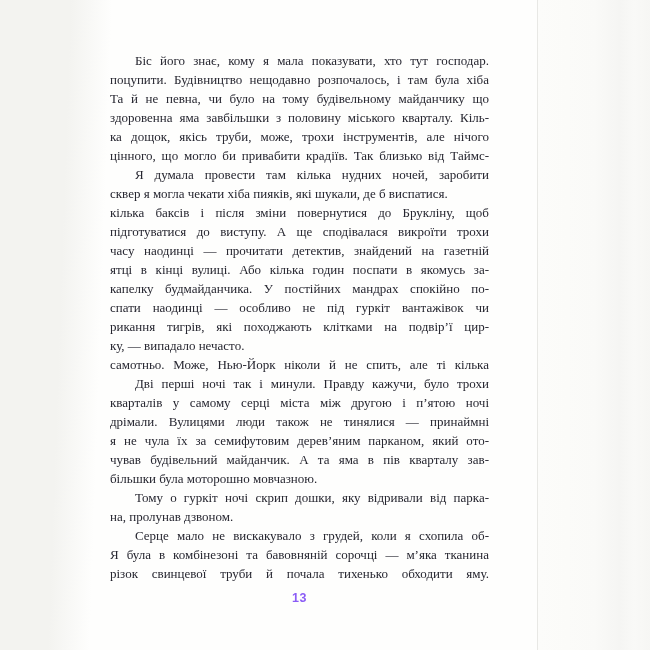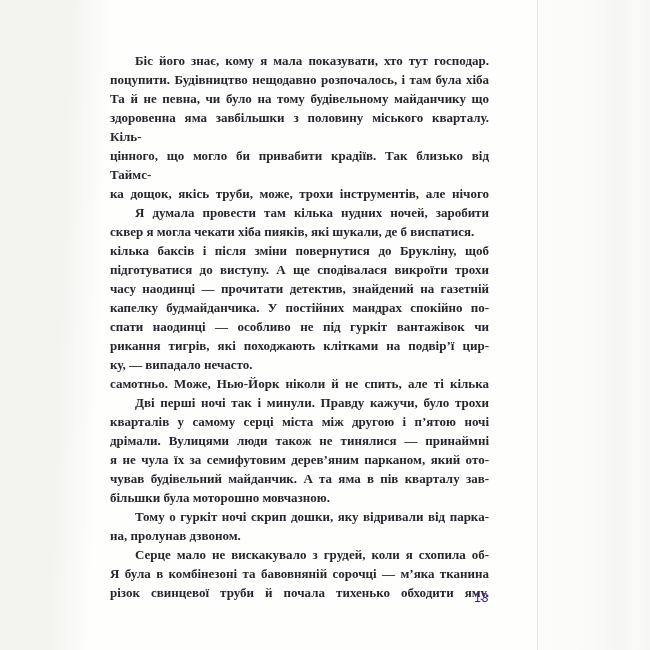"Біс його знає, кому я" .text-col { font-weight: bold -> none }
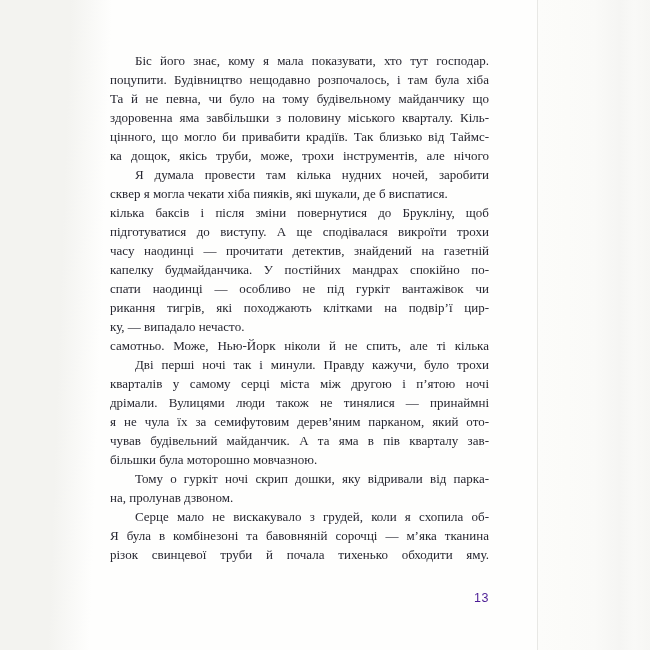"цінного, що могло би привабити" div.line { order: before "ка дощок, якісь труби, може," -> after "ка дощок, якісь труби, може," }
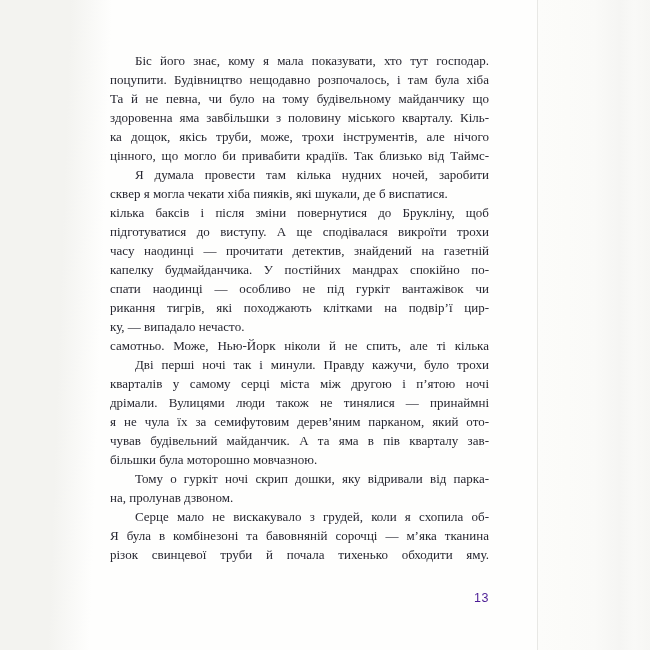"ятці в кінці вулиці. Або" div.line { html: none -> <div>ятці в кінці вулиці. Або кілька годин поспати в якомусь за-</div> }
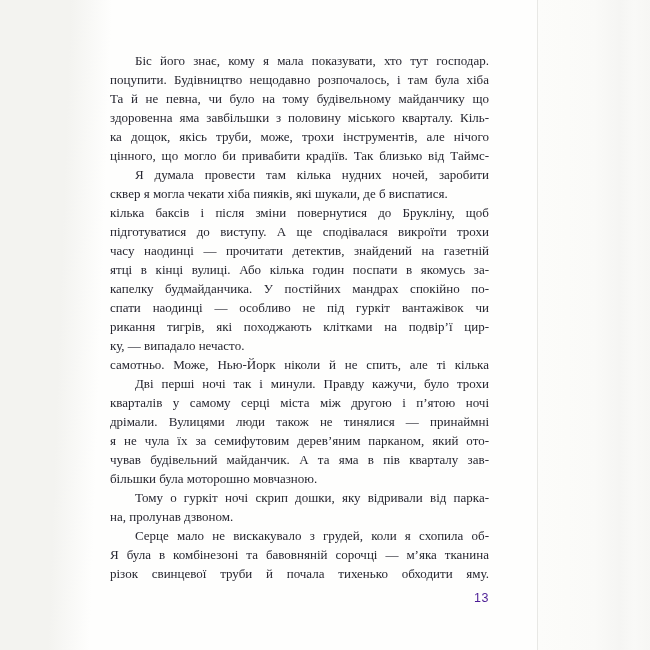"13" .page-number { color: #4c1d95 -> #8b5cf6; font-weight: normal -> bold; text-align: right -> center }
